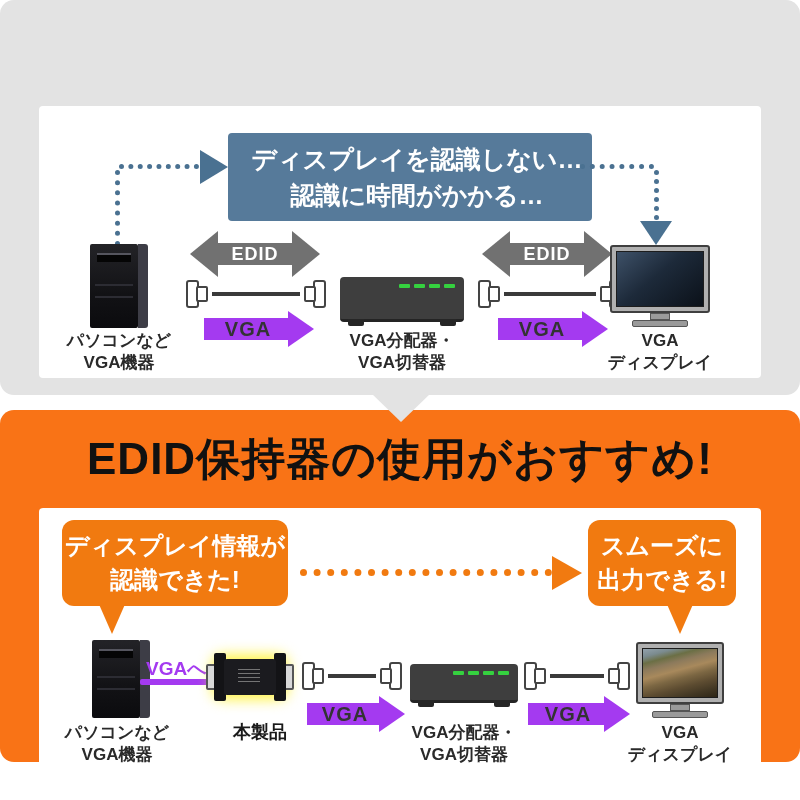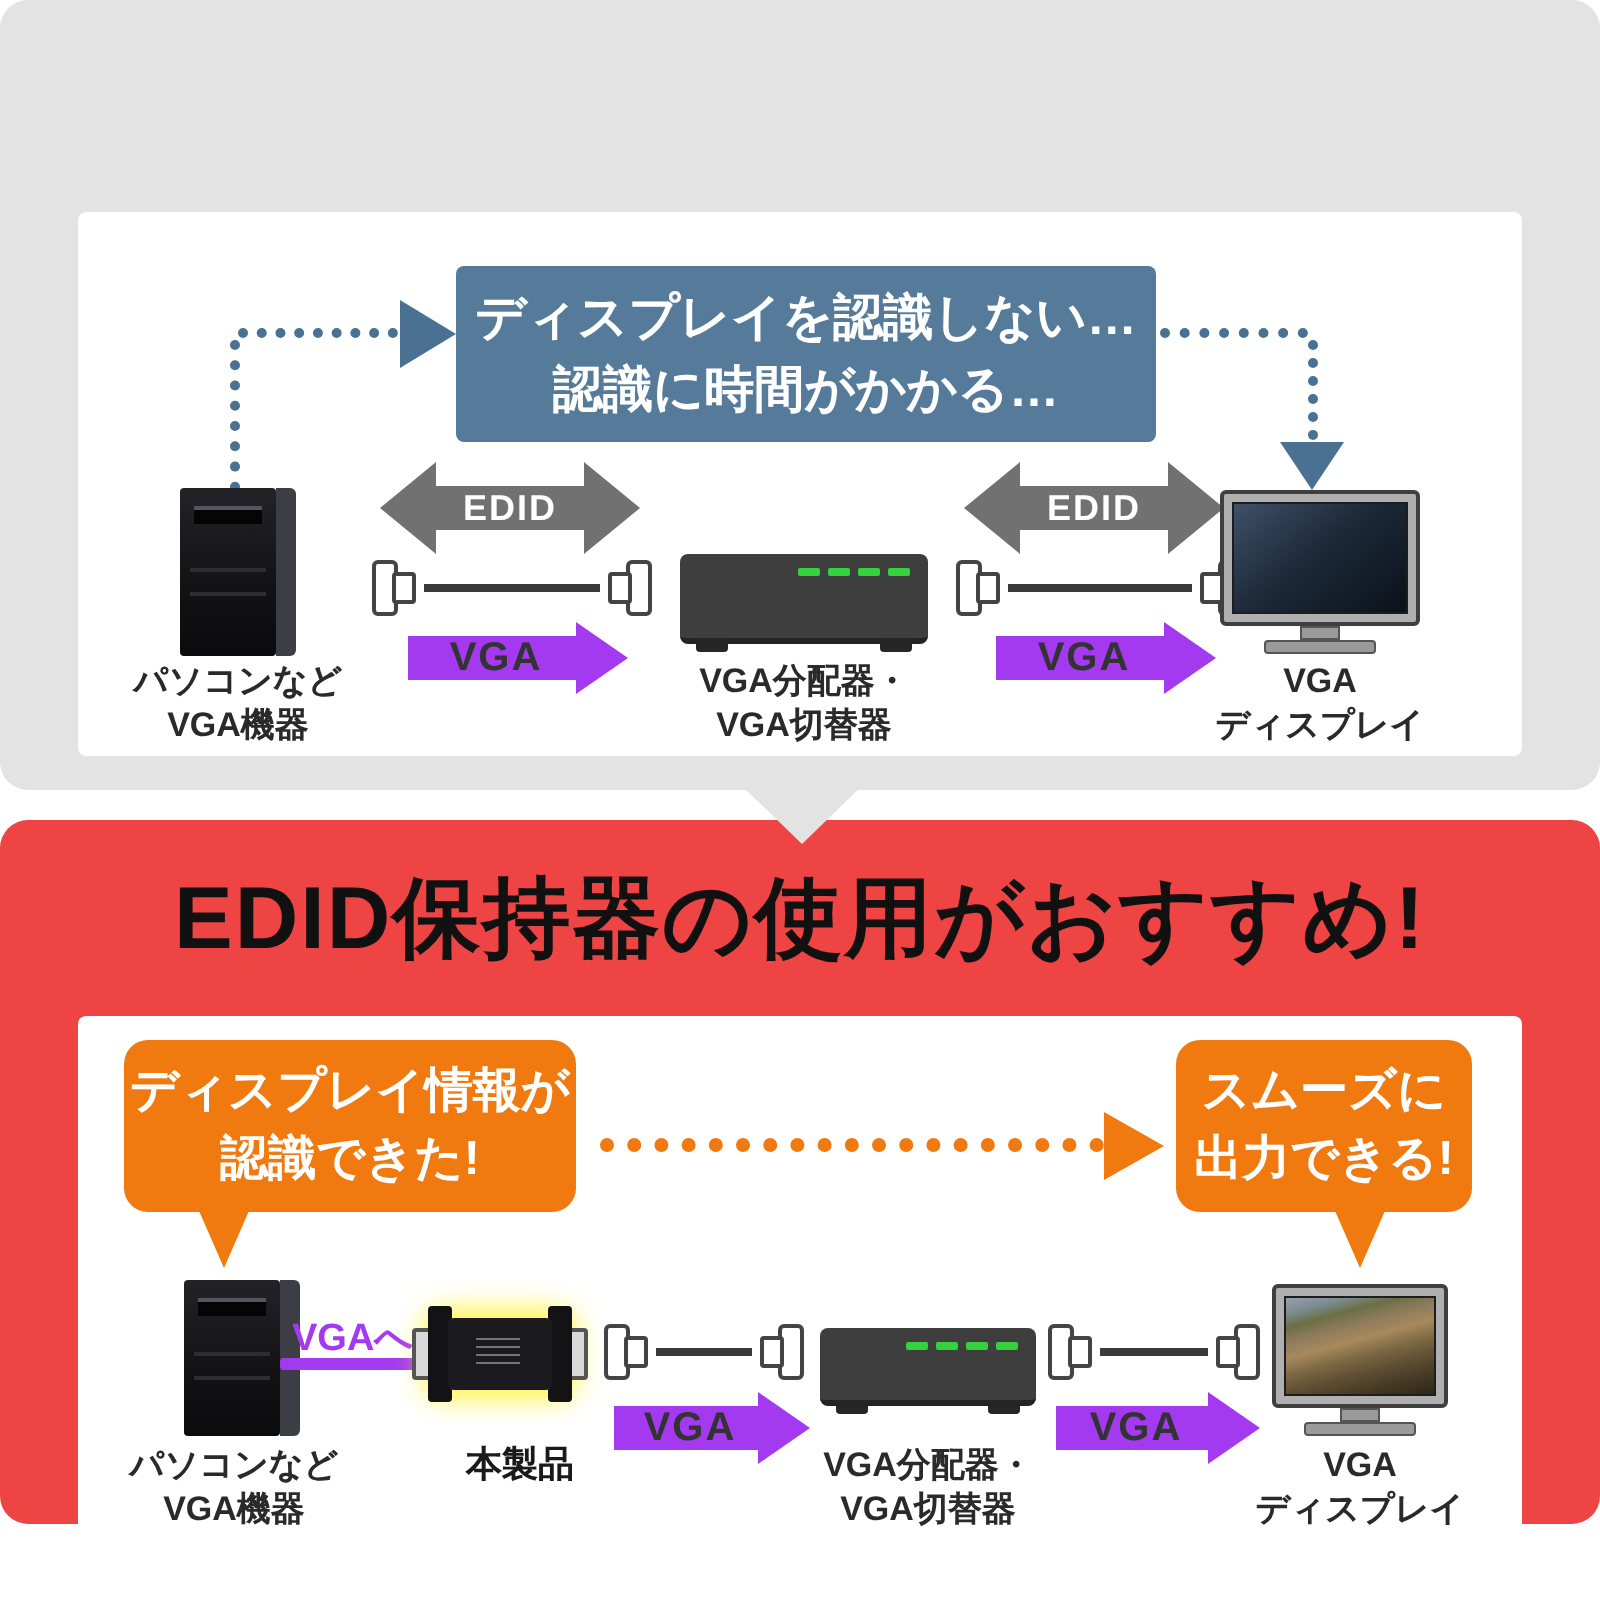"ディスプレイを認識しない…" .callout { padding-left: none -> 14px }
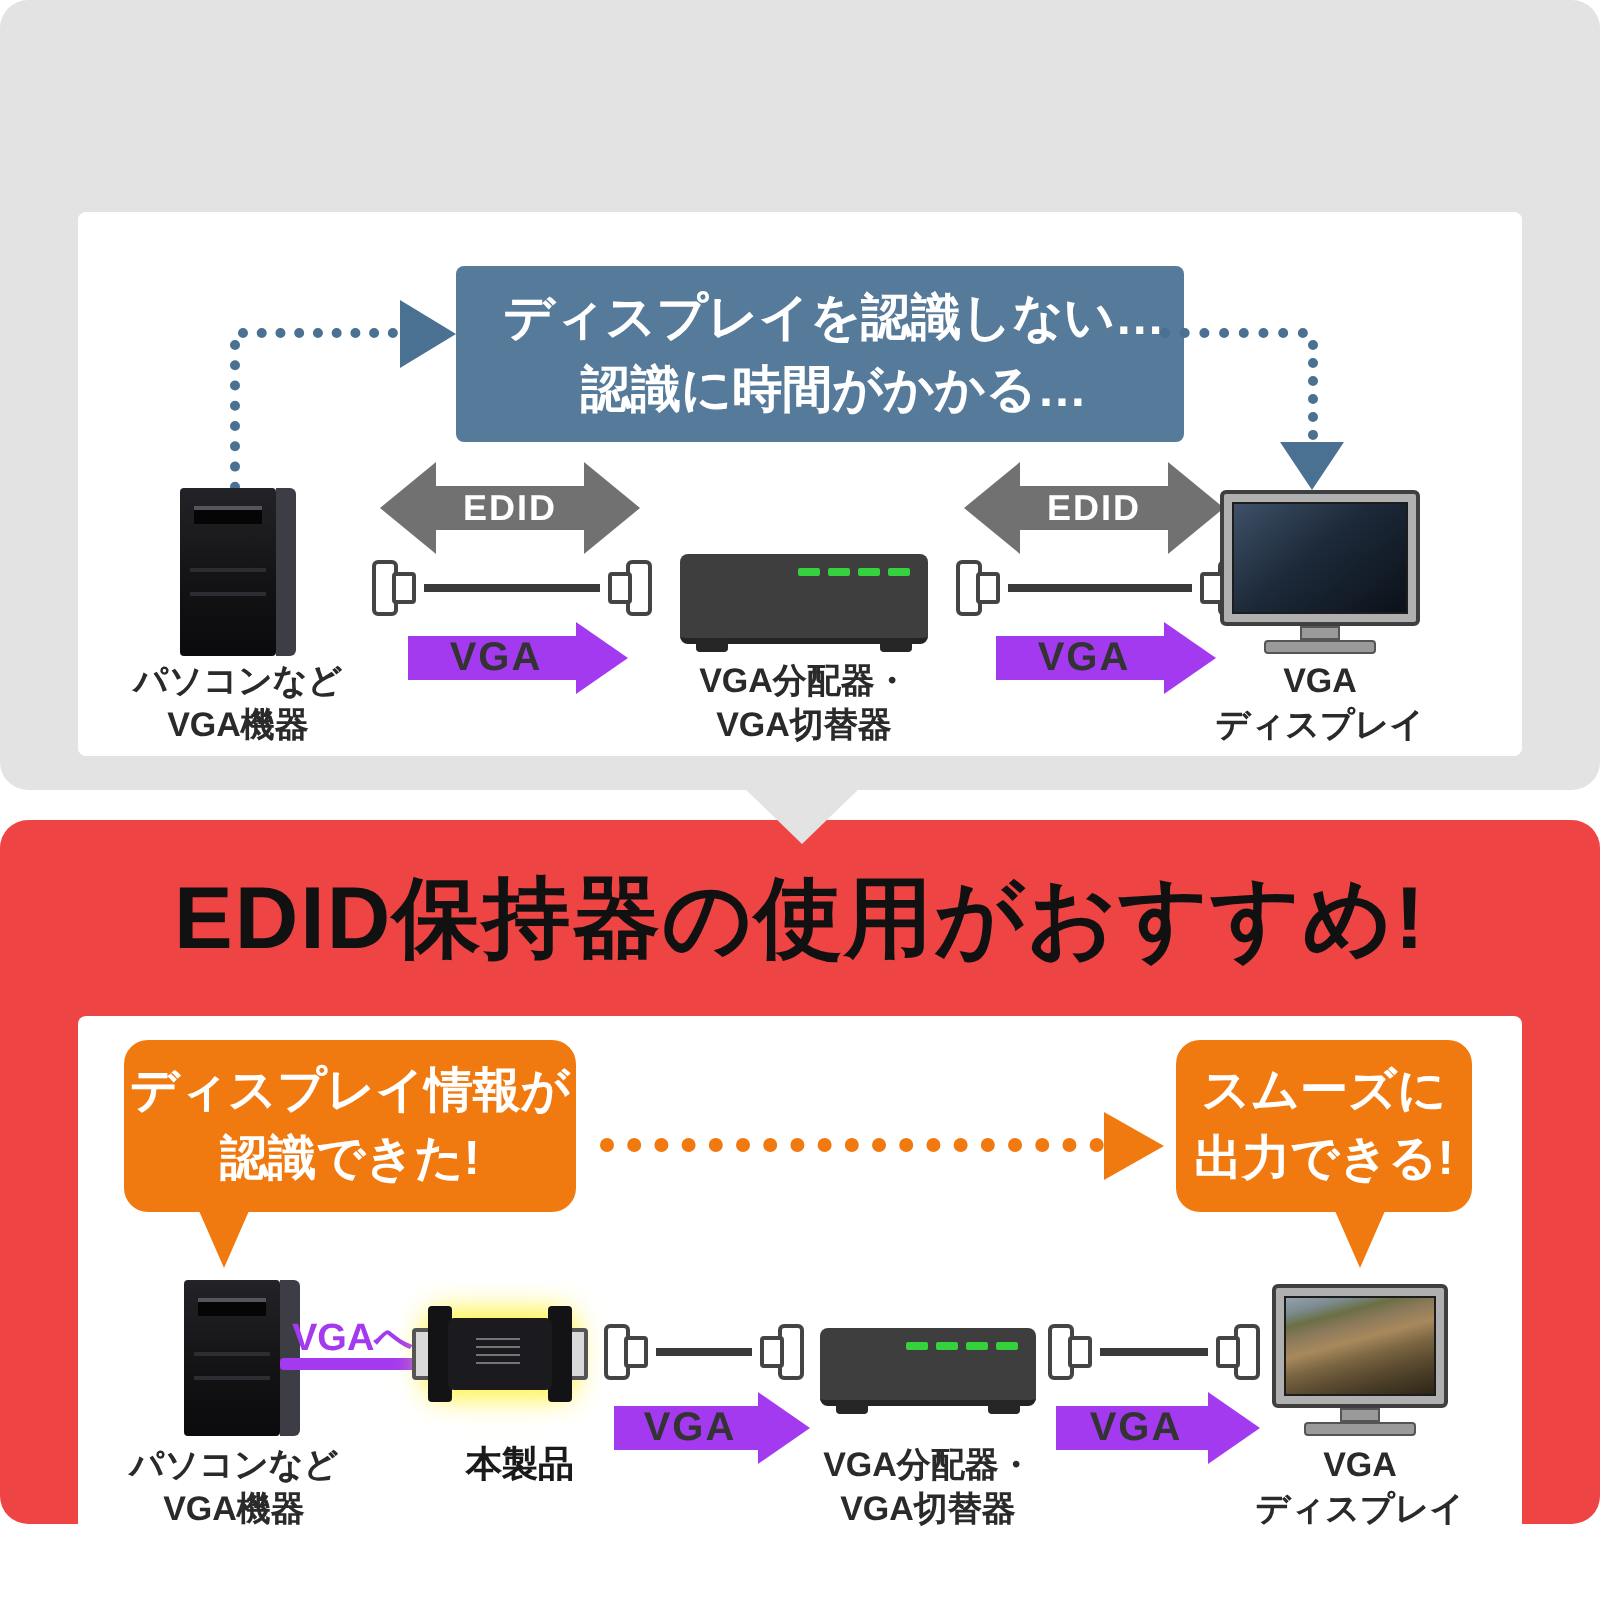"EDID保持器の使用がおすすめ!" .yellow-section { background: #ef4444 -> #f97316 }
